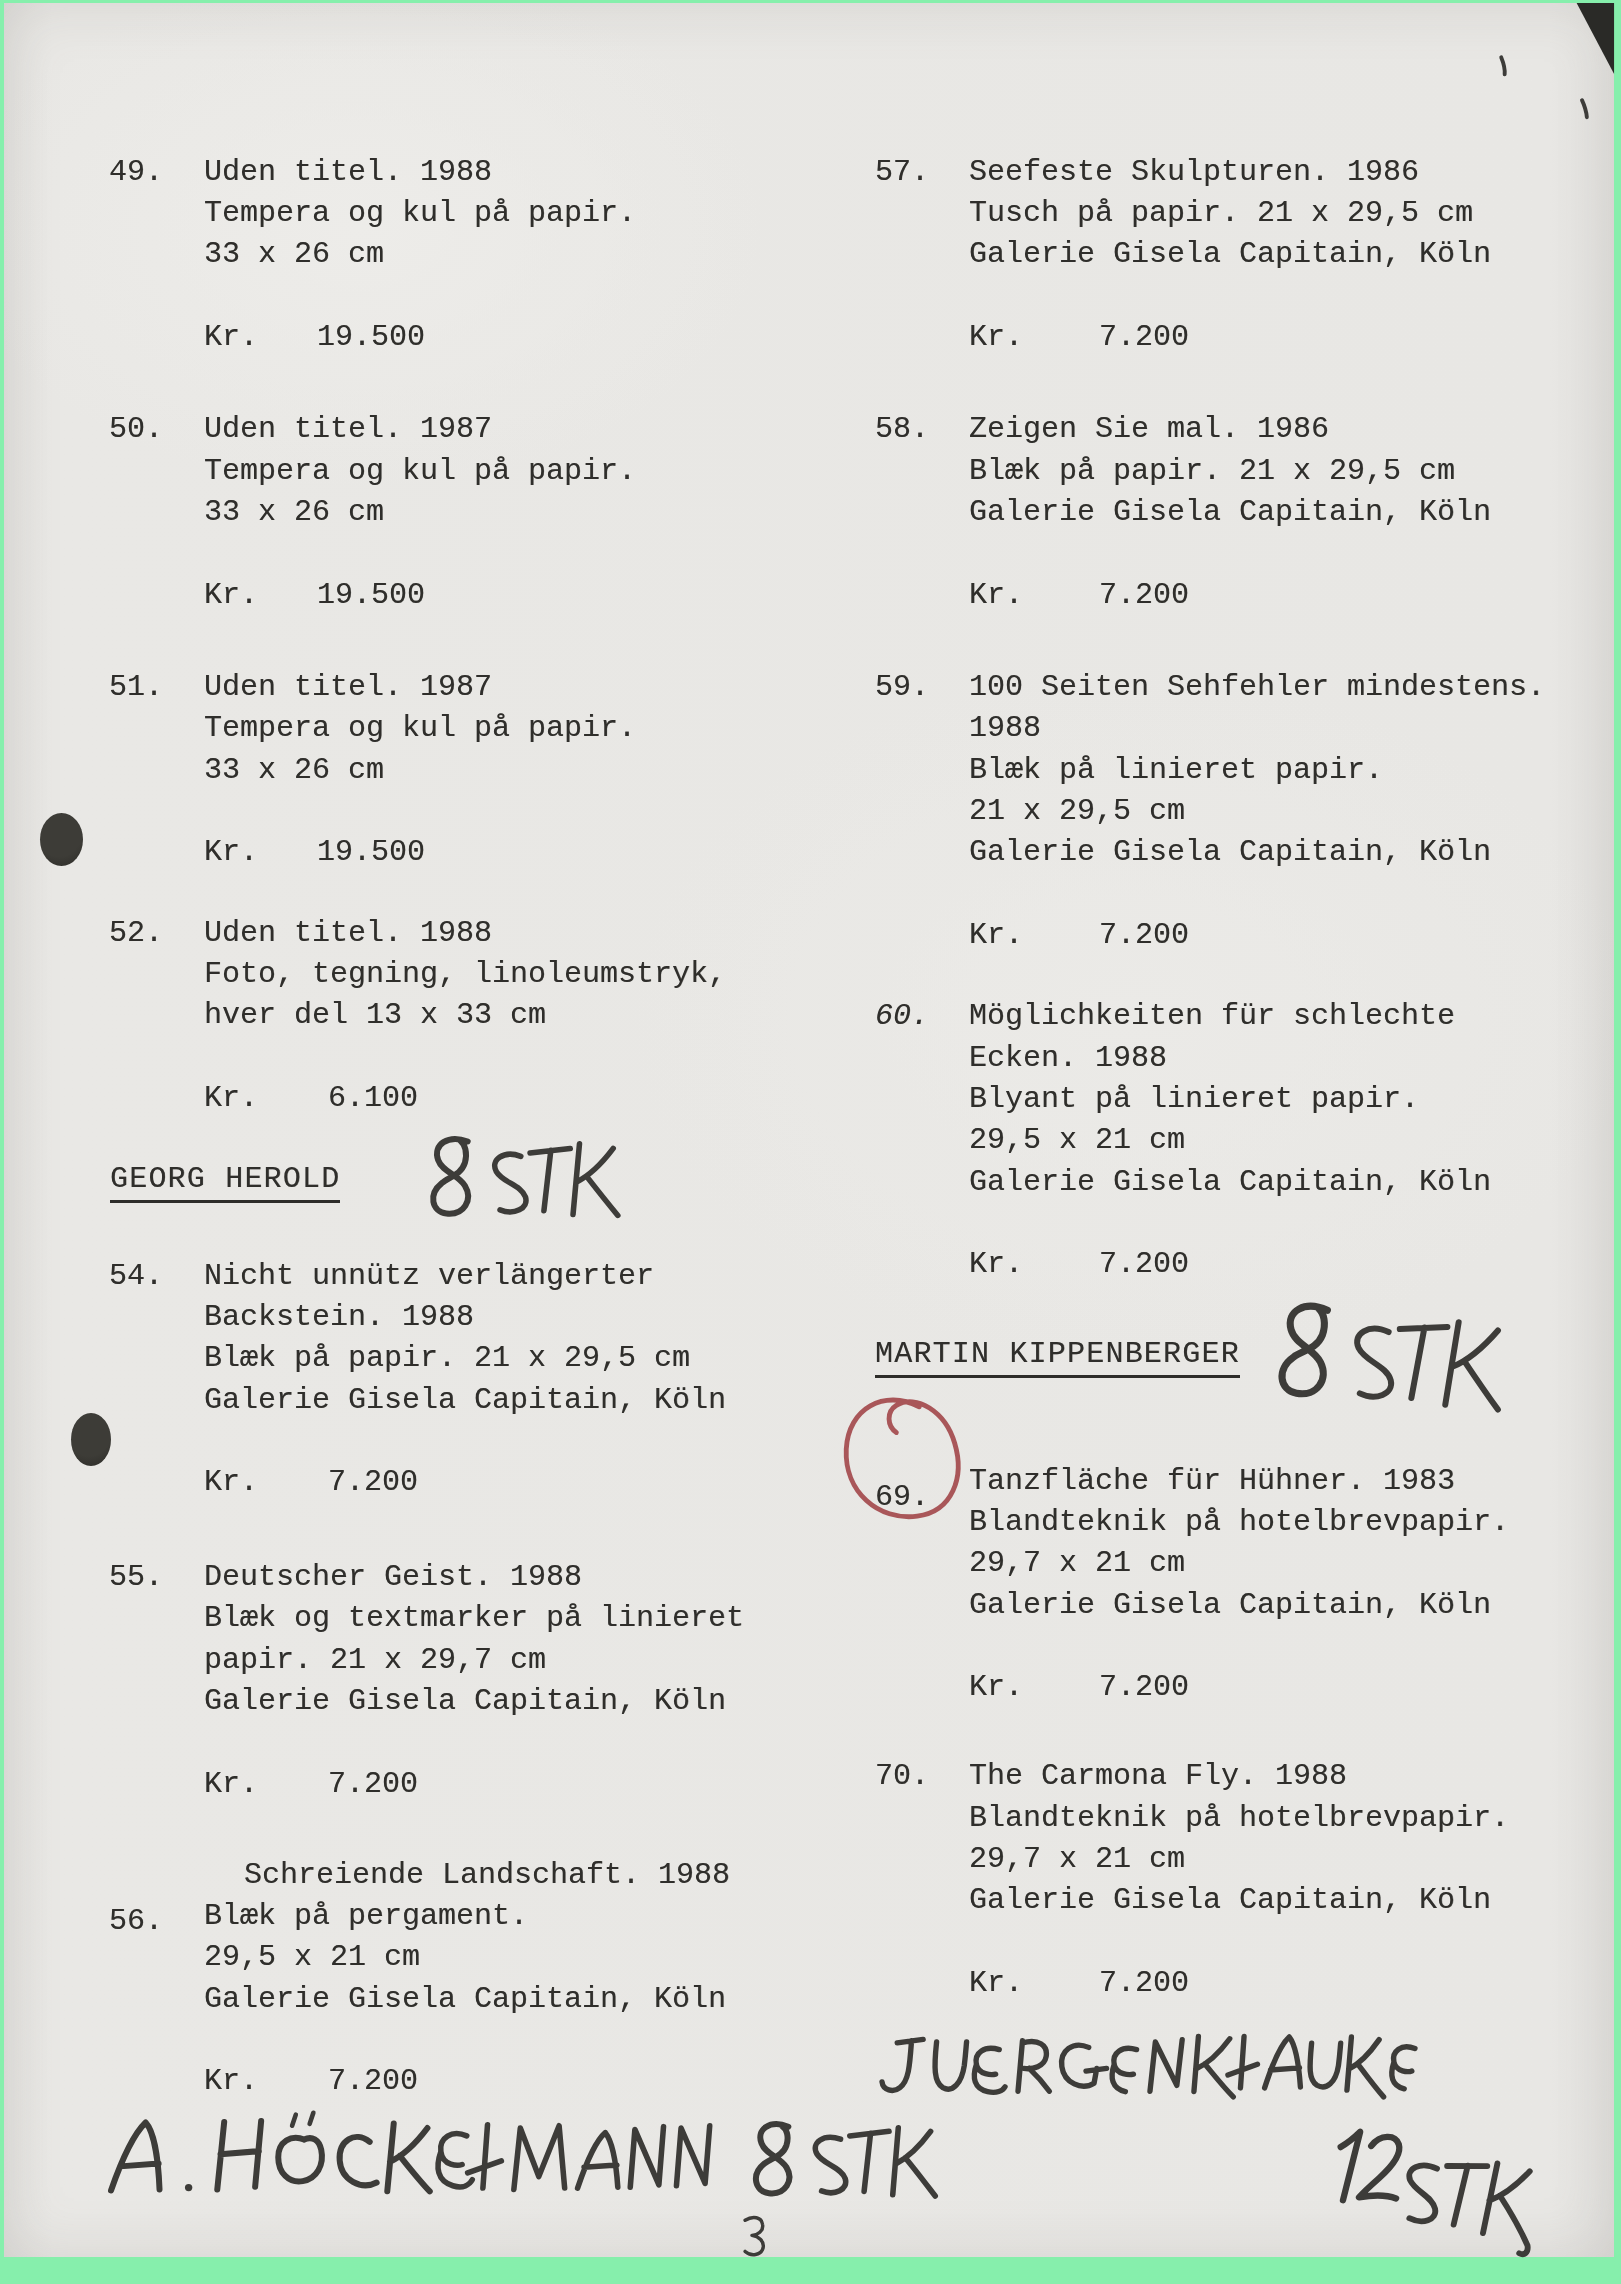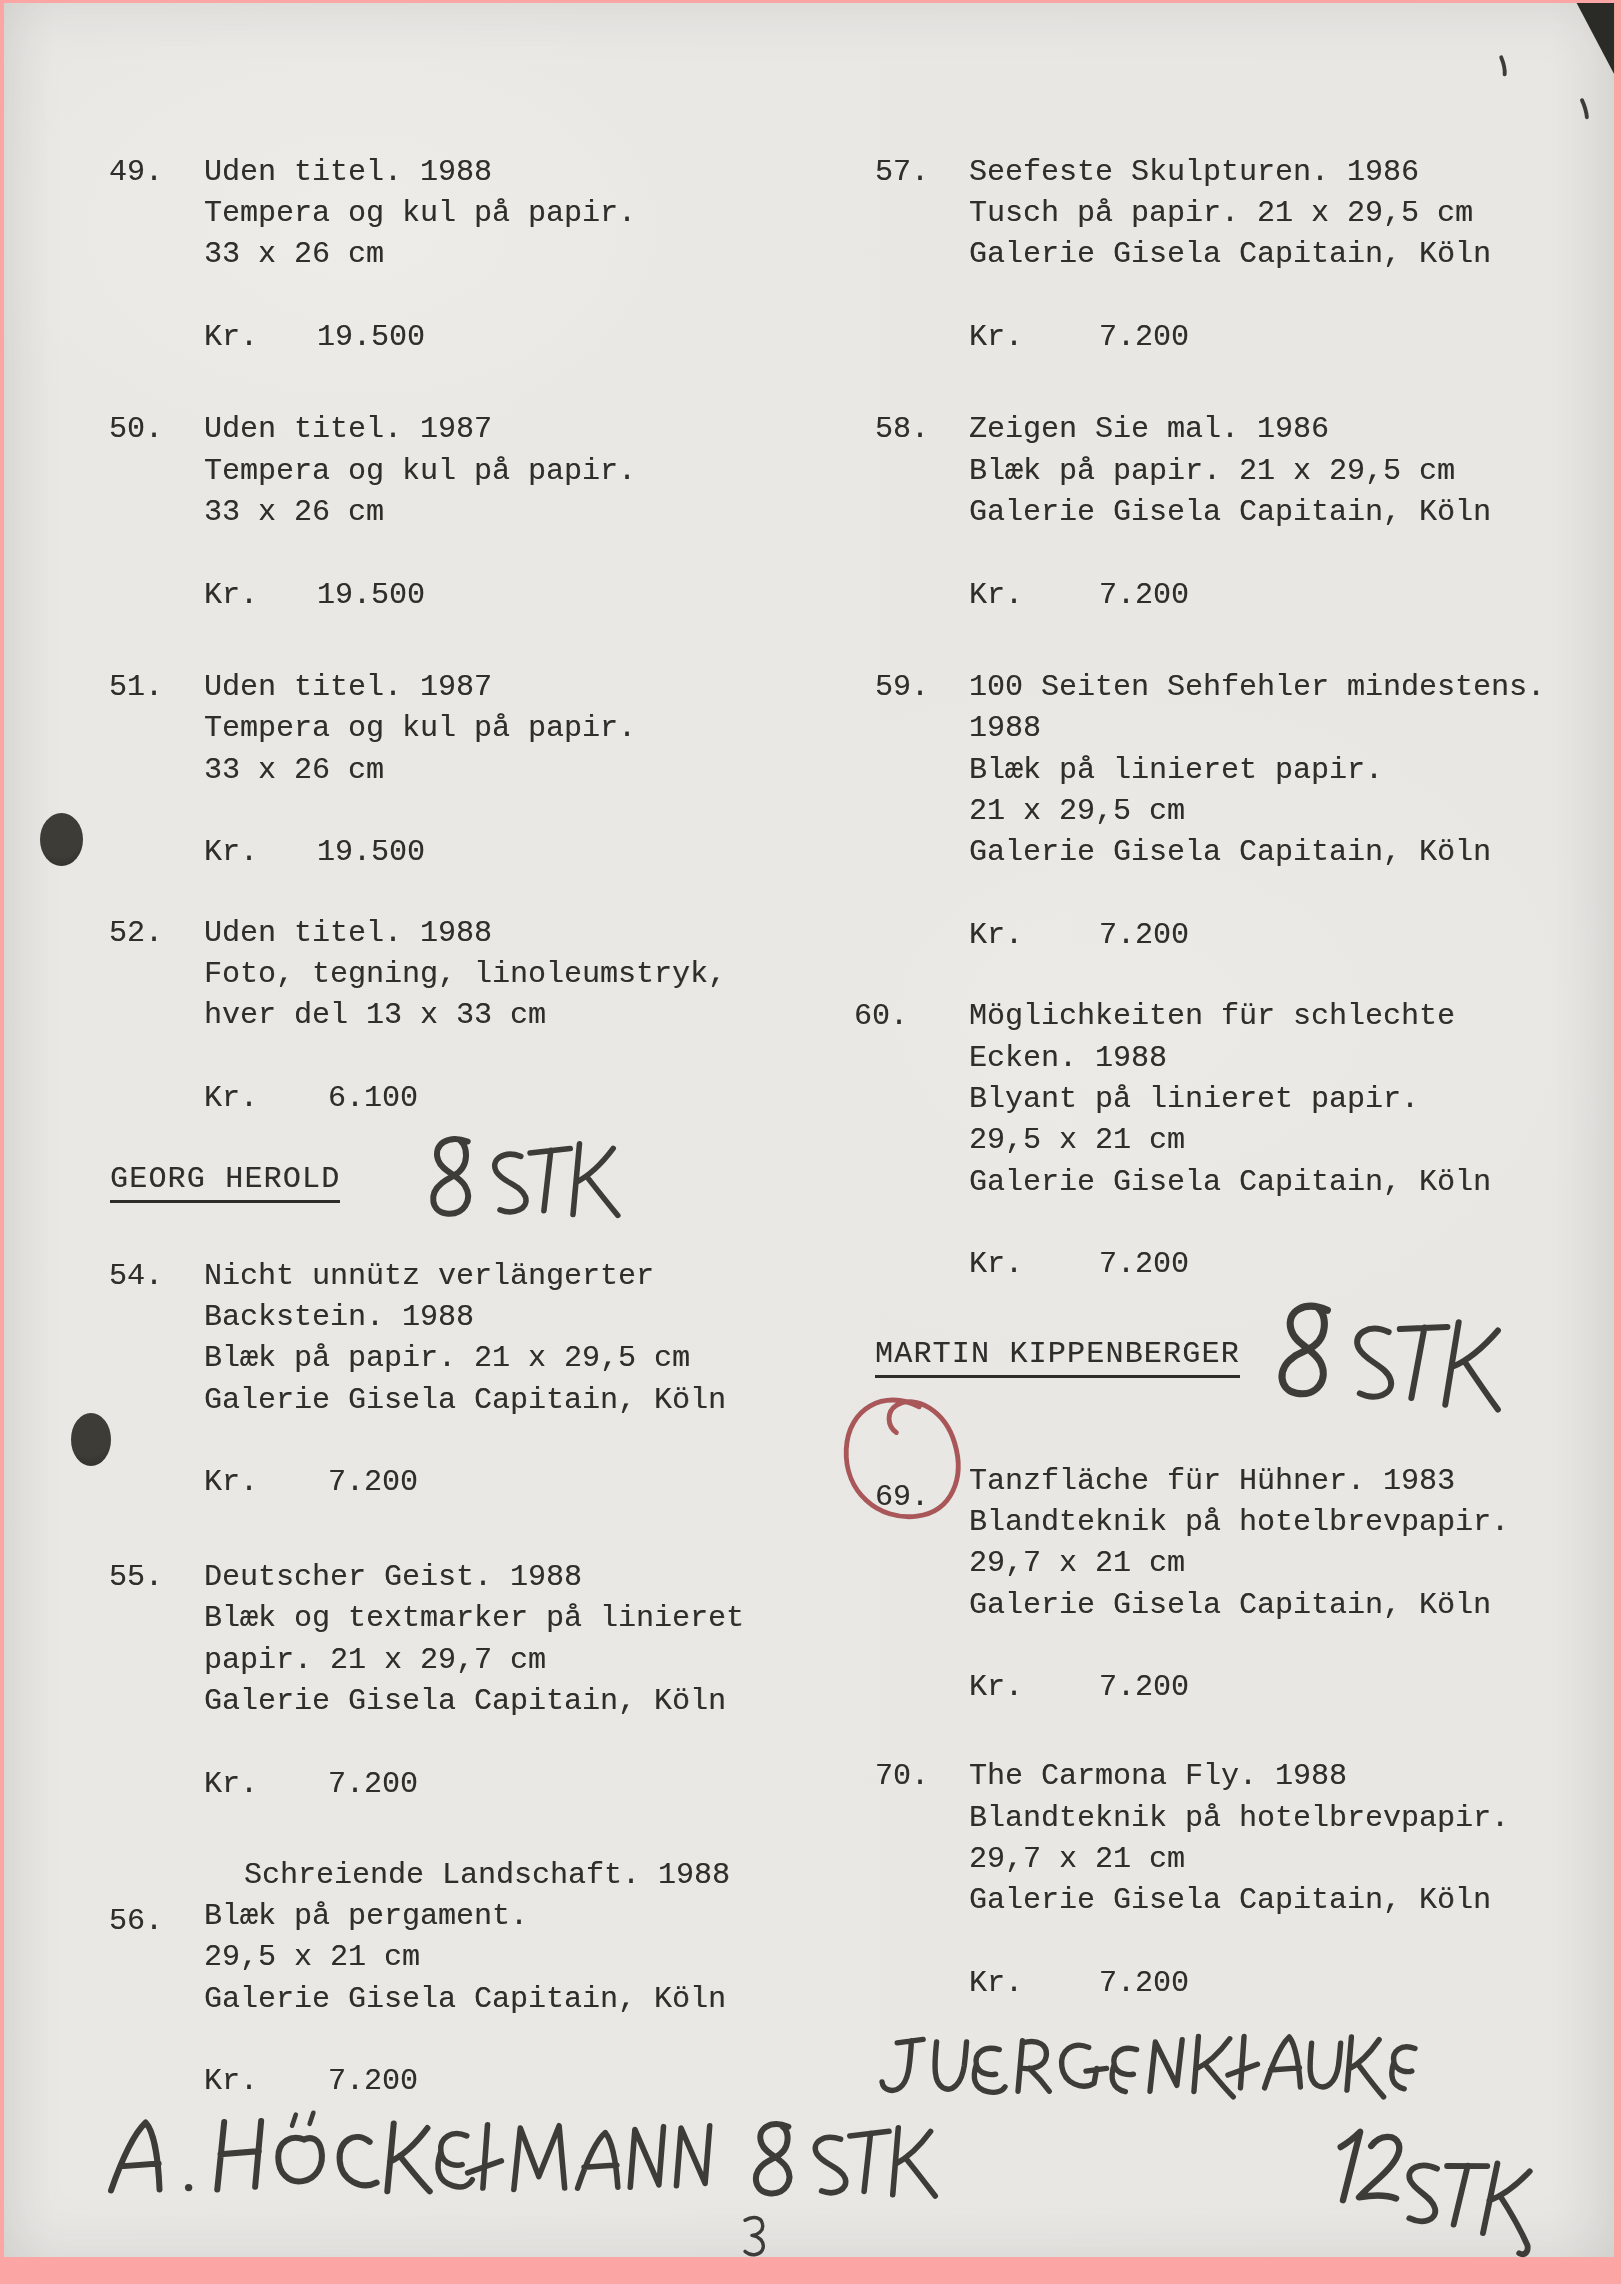"49." #page { background: #fca5a5 -> #86efac }
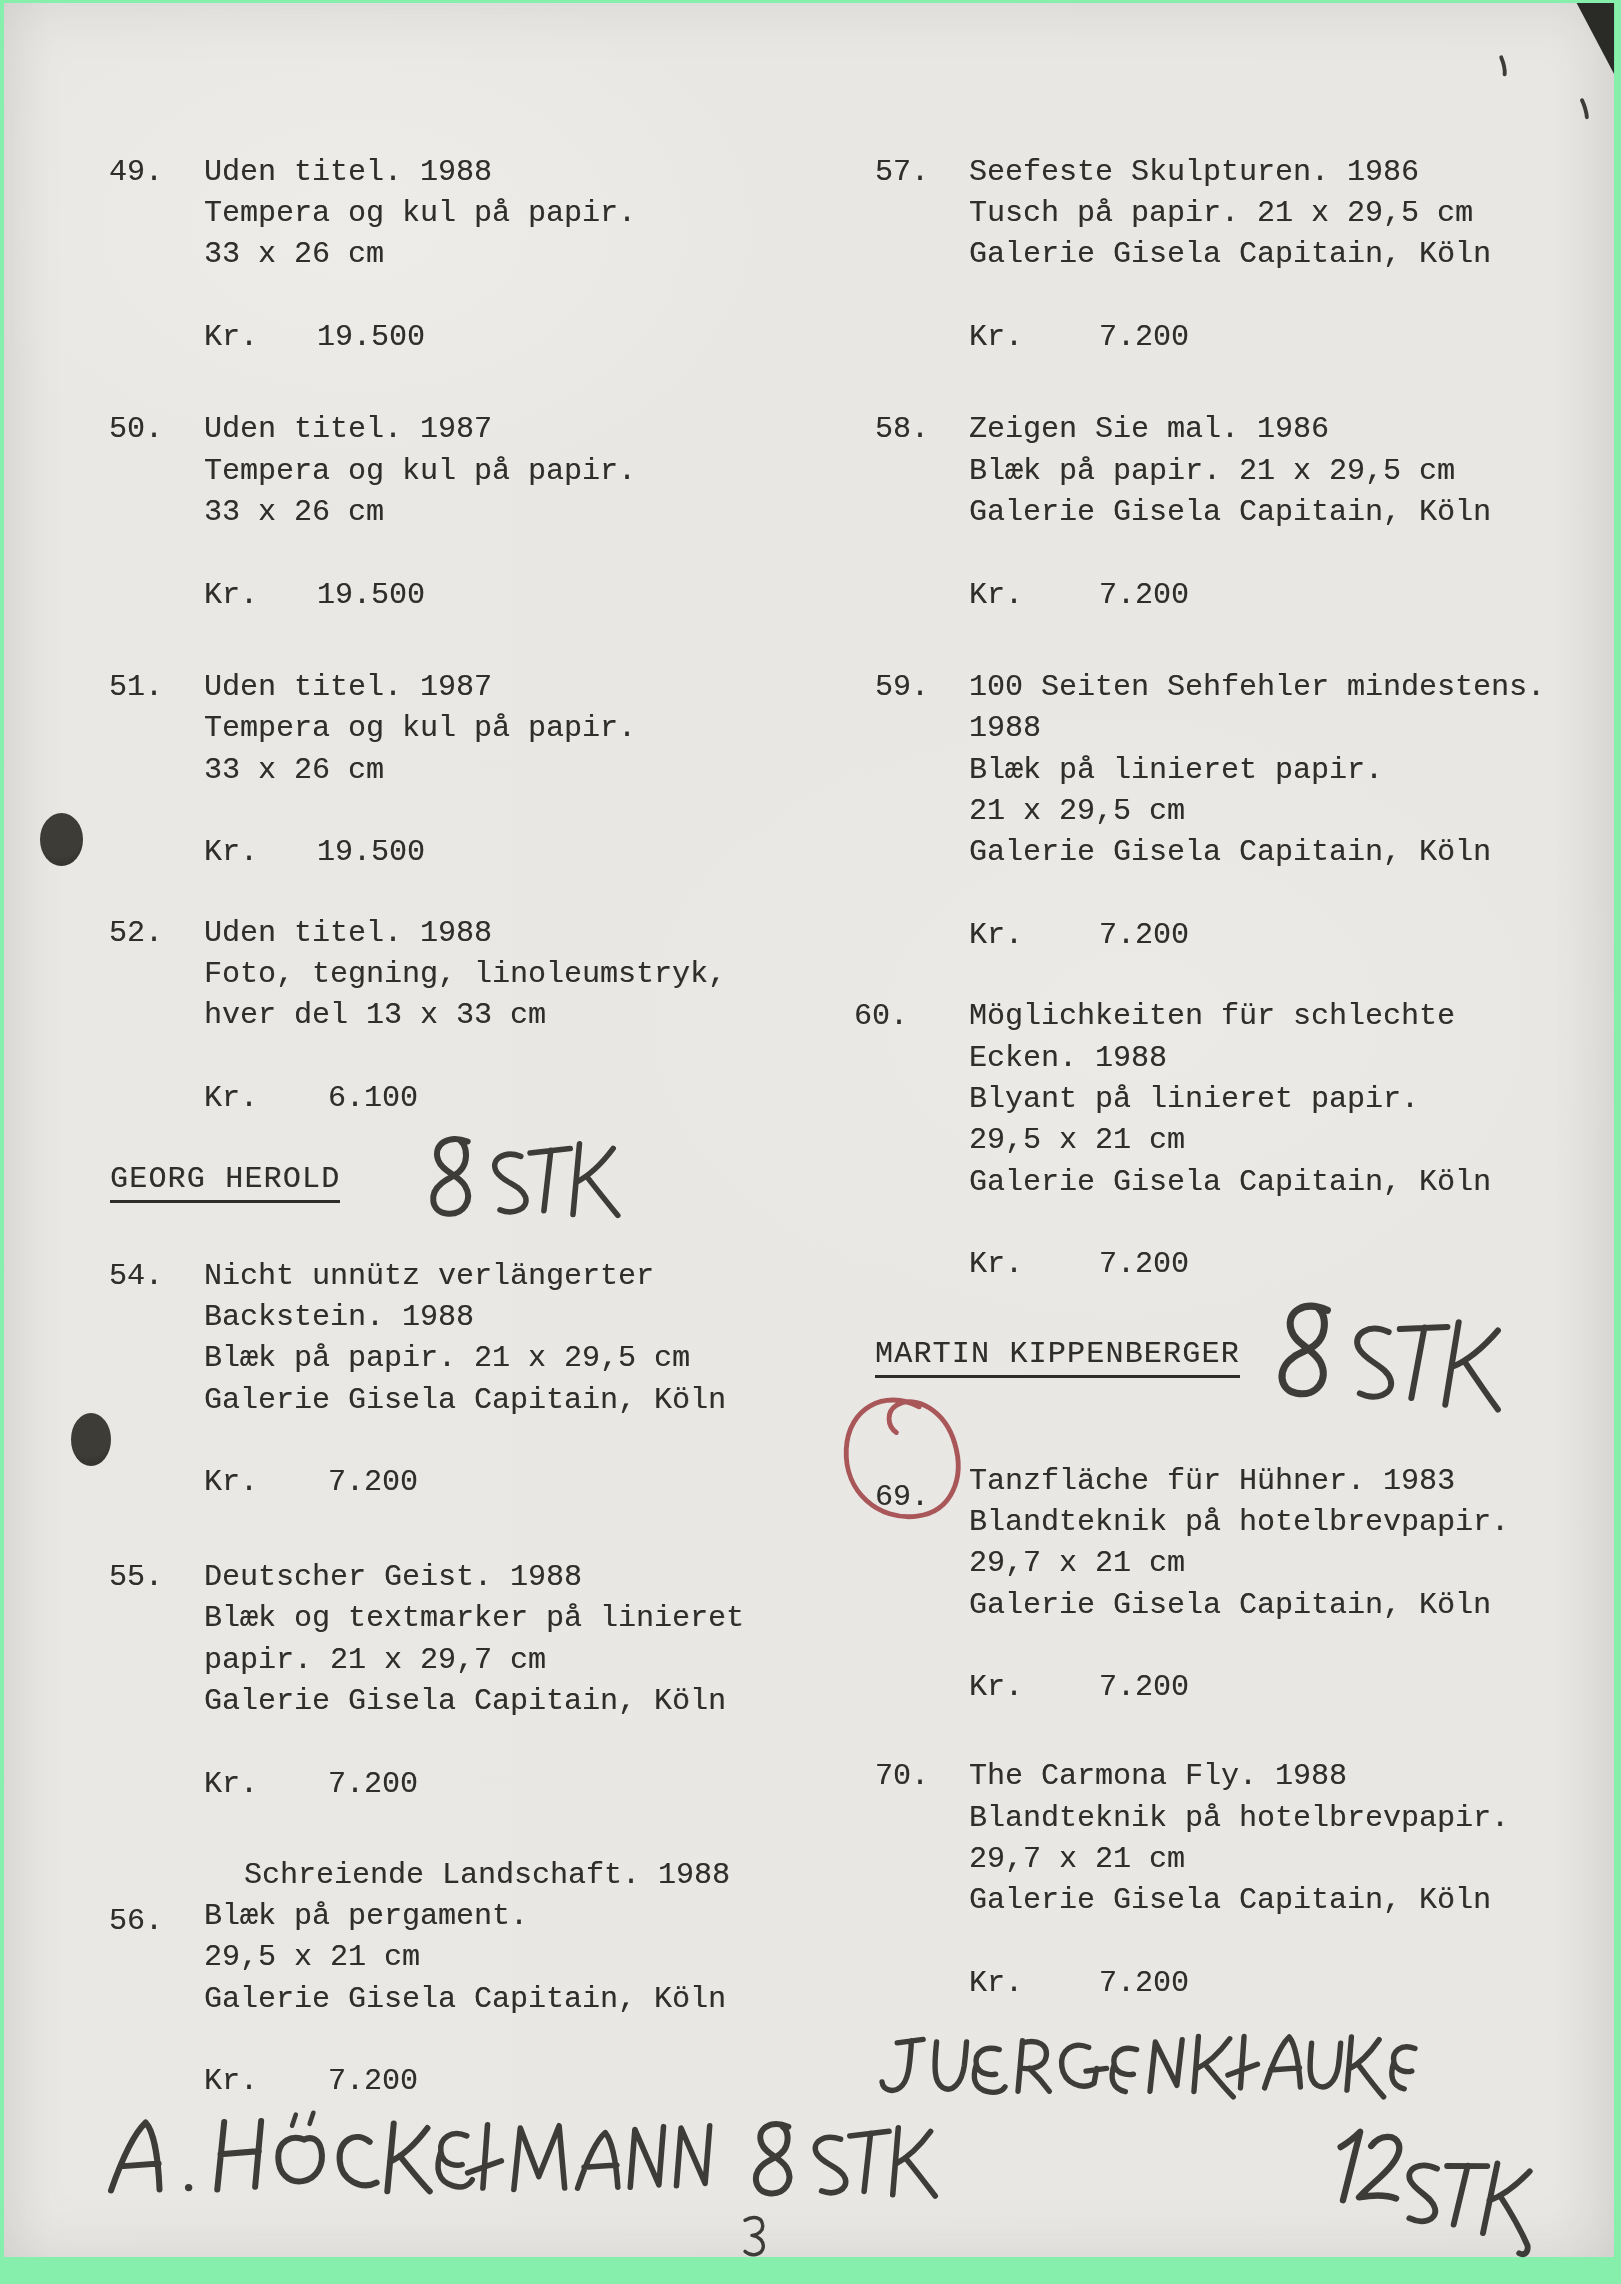"60." div.t { font-style: none -> italic; left: 854px -> 875px }
